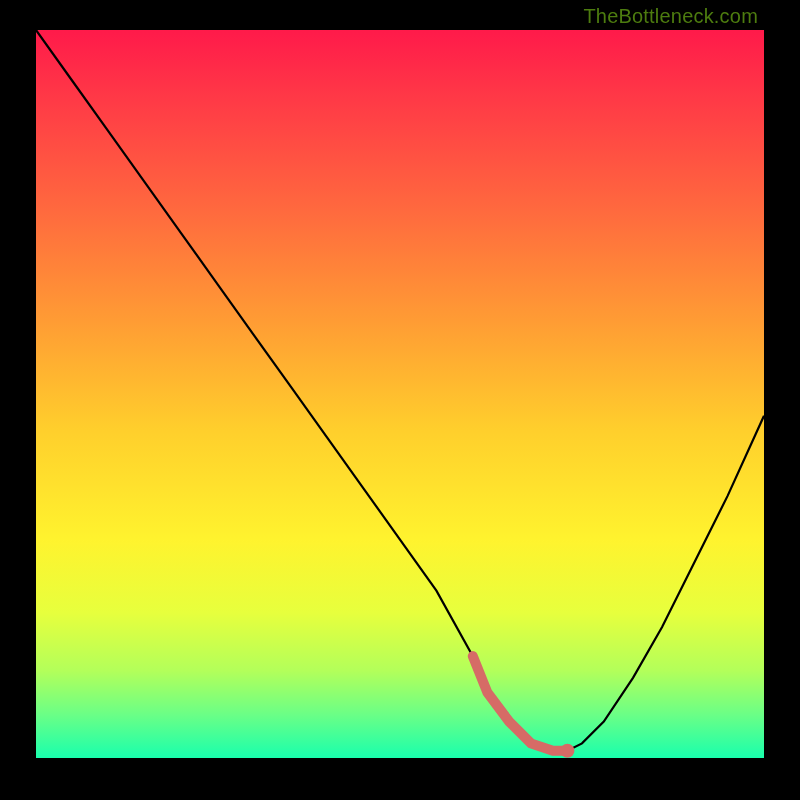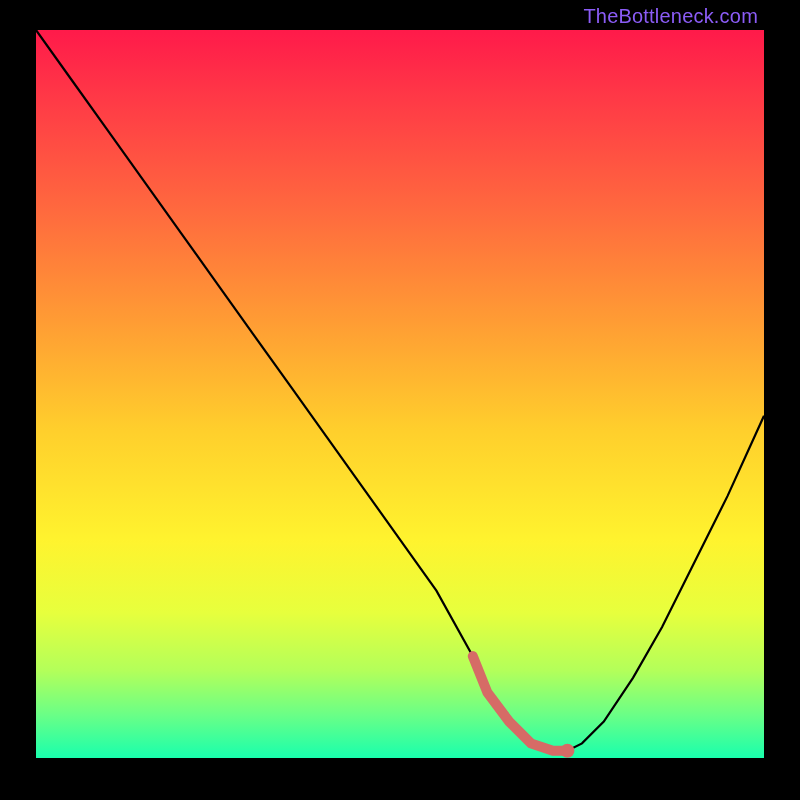"TheBottleneck.com" .watermark { color: #8b5cf6 -> #4d7c0f }
